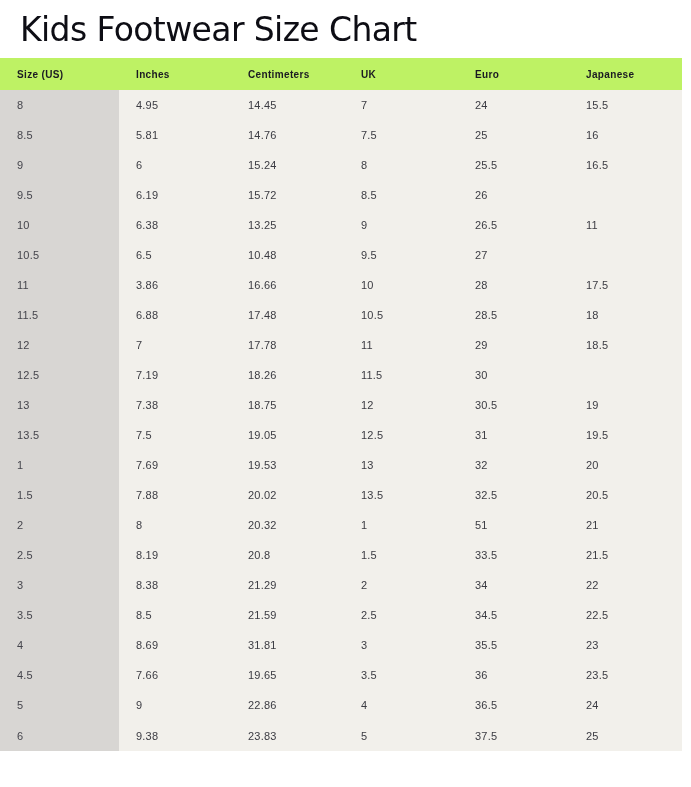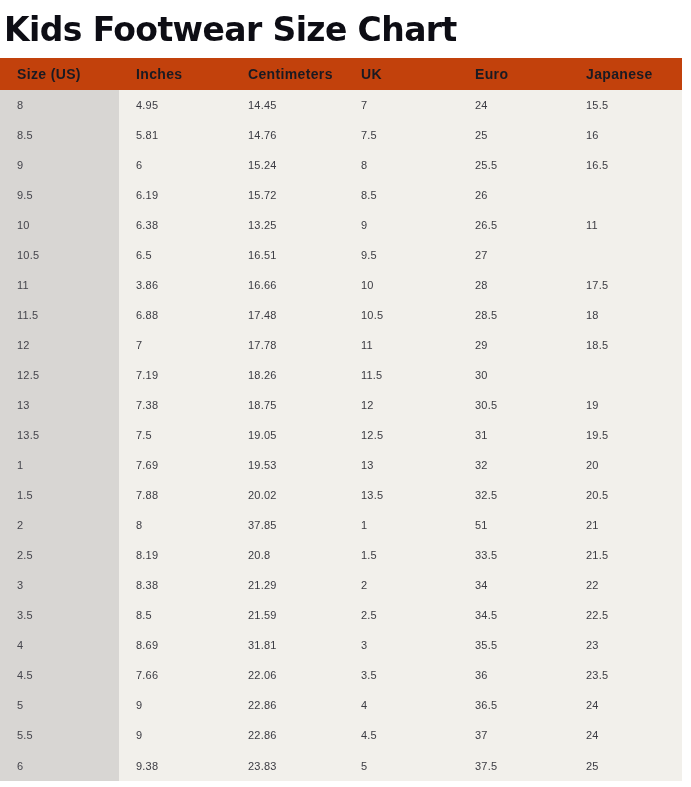"Kids Footwear Size Chart" .page-title { font-weight: 700 -> 400; padding: 9px 0 0 4px -> 9px 0 0 20px }
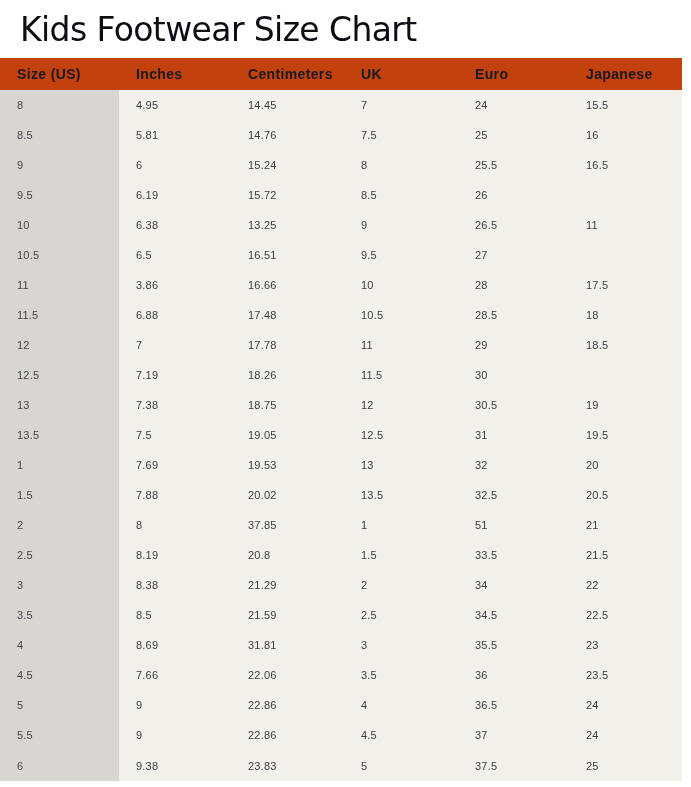"Size (US)" table.size-chart thead th { background: #c2410c -> #bef264; font-size: 14px -> 10px }
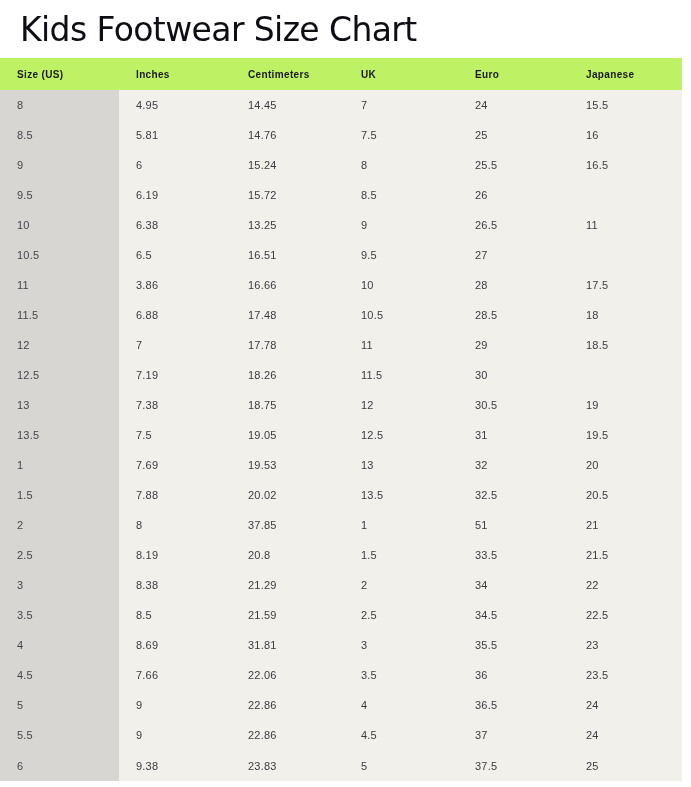"16.51" td { text: 16.51 -> 10.48 }
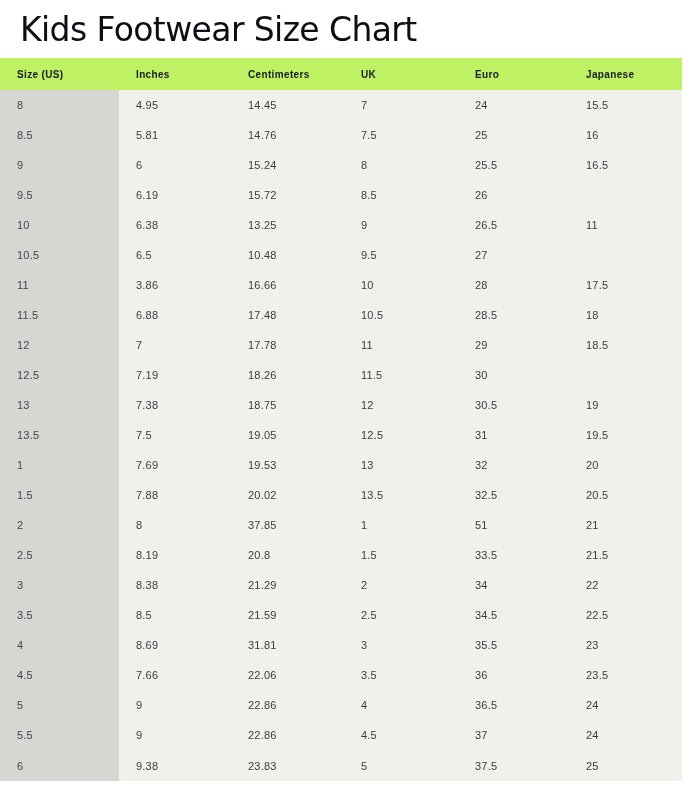"37.85" td { text: 37.85 -> 20.32 }
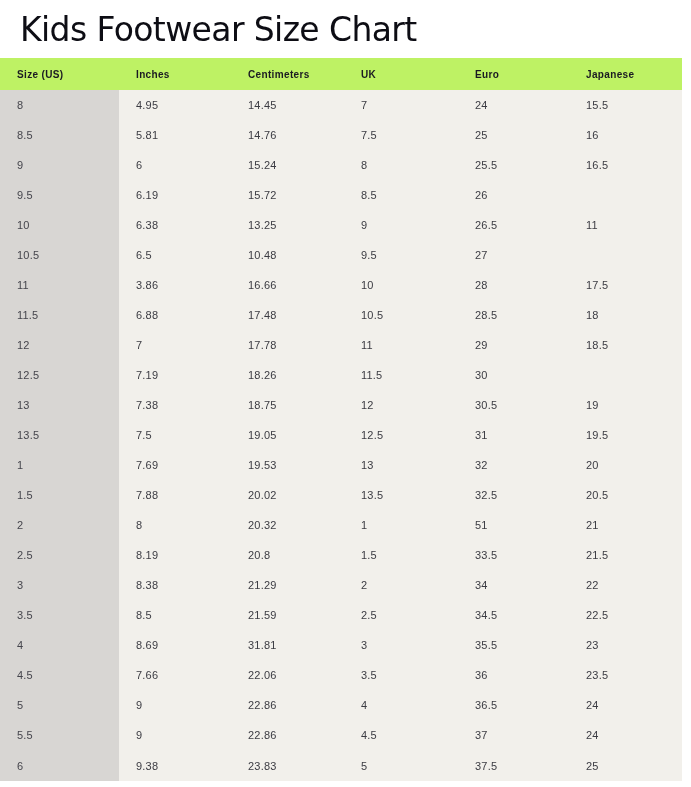"22.06" td { text: 22.06 -> 19.65 }
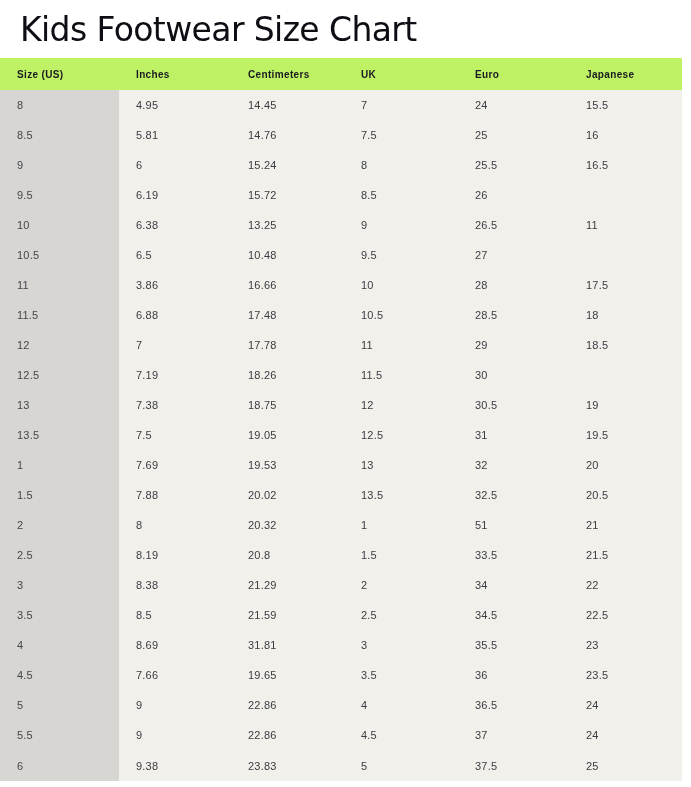"5.5" tr { html: <tr> <td>5.5</td> <td>9</td> <td>22.86</td> <td>4.5</td> <td>37</td> <td>24</td> </tr> -> none }
